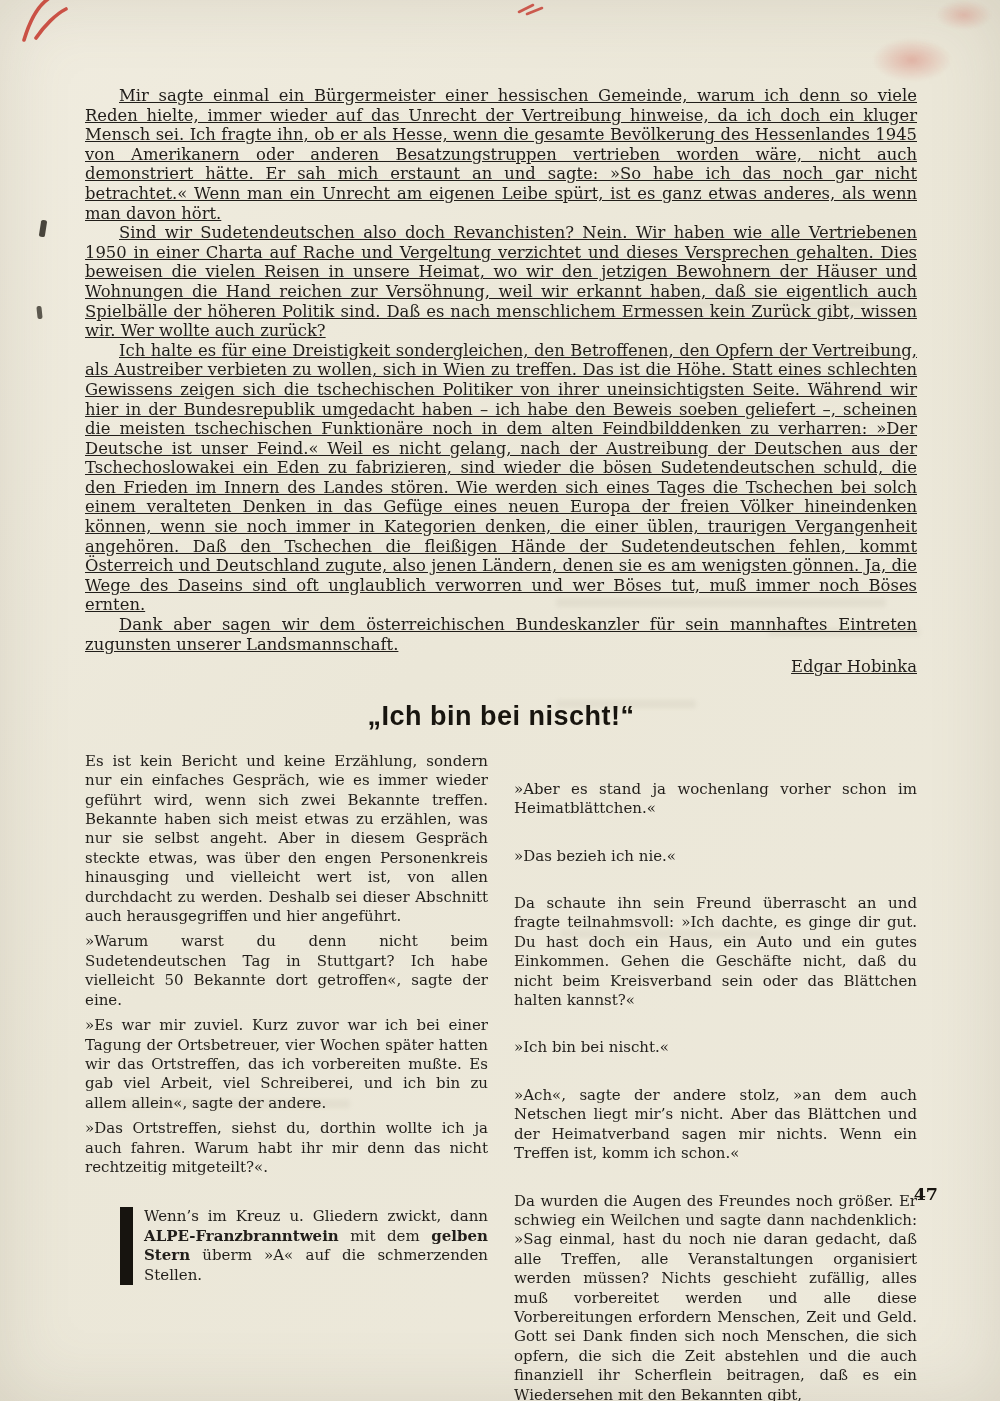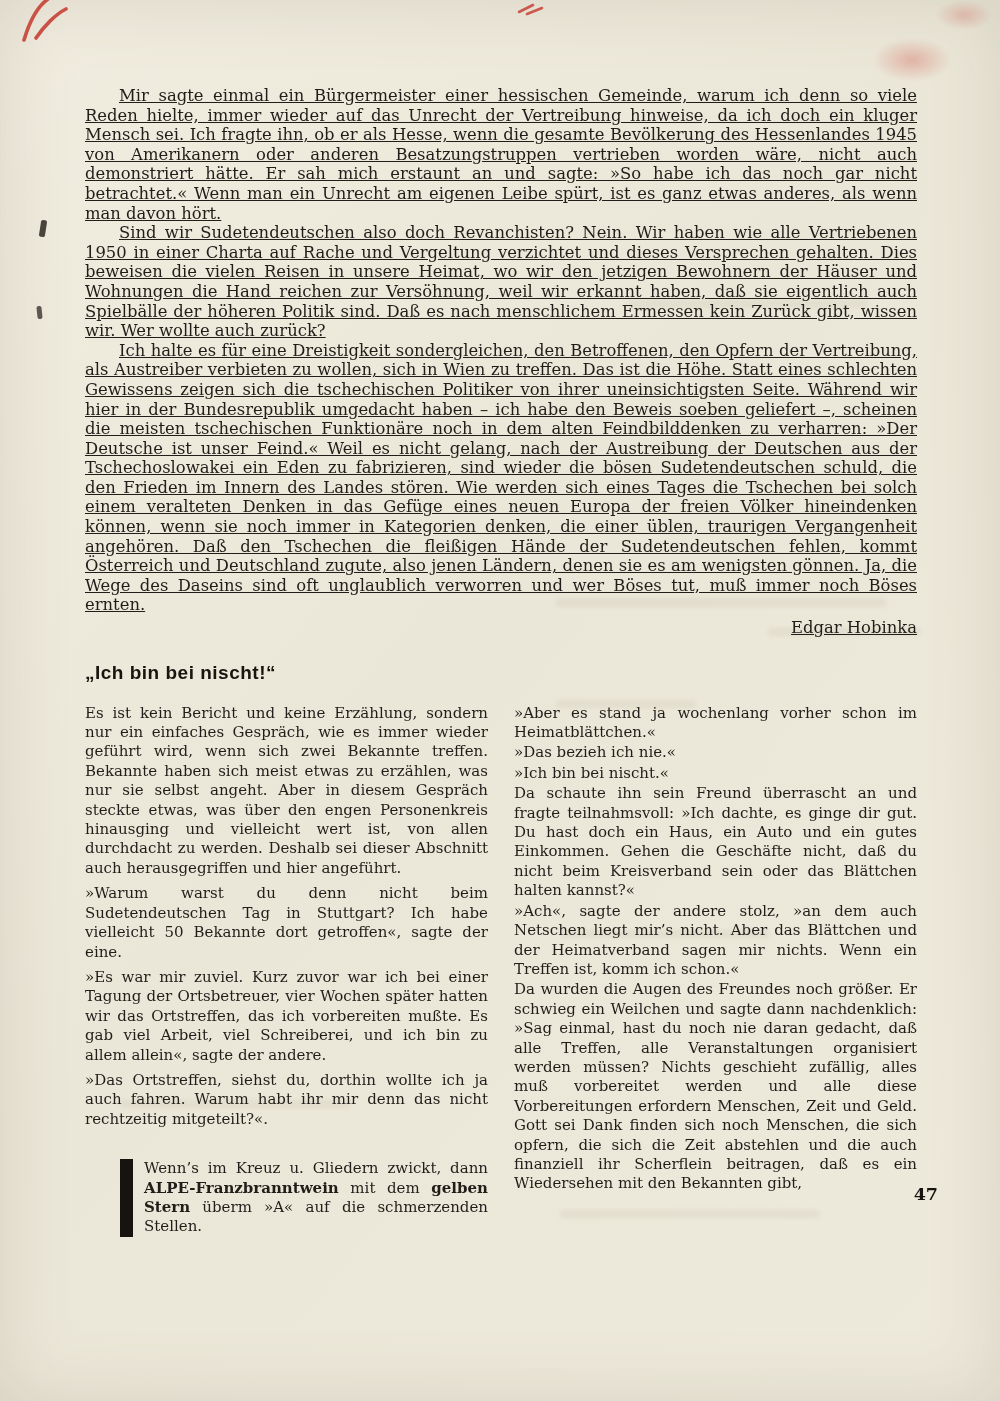"Dank aber sagen wir dem" p { html: none -> <p>Dank aber sagen wir dem österreichischen Bundeskanzler für sein mannhaftes Eintreten zugunsten unserer Landsmannschaft.</p> }
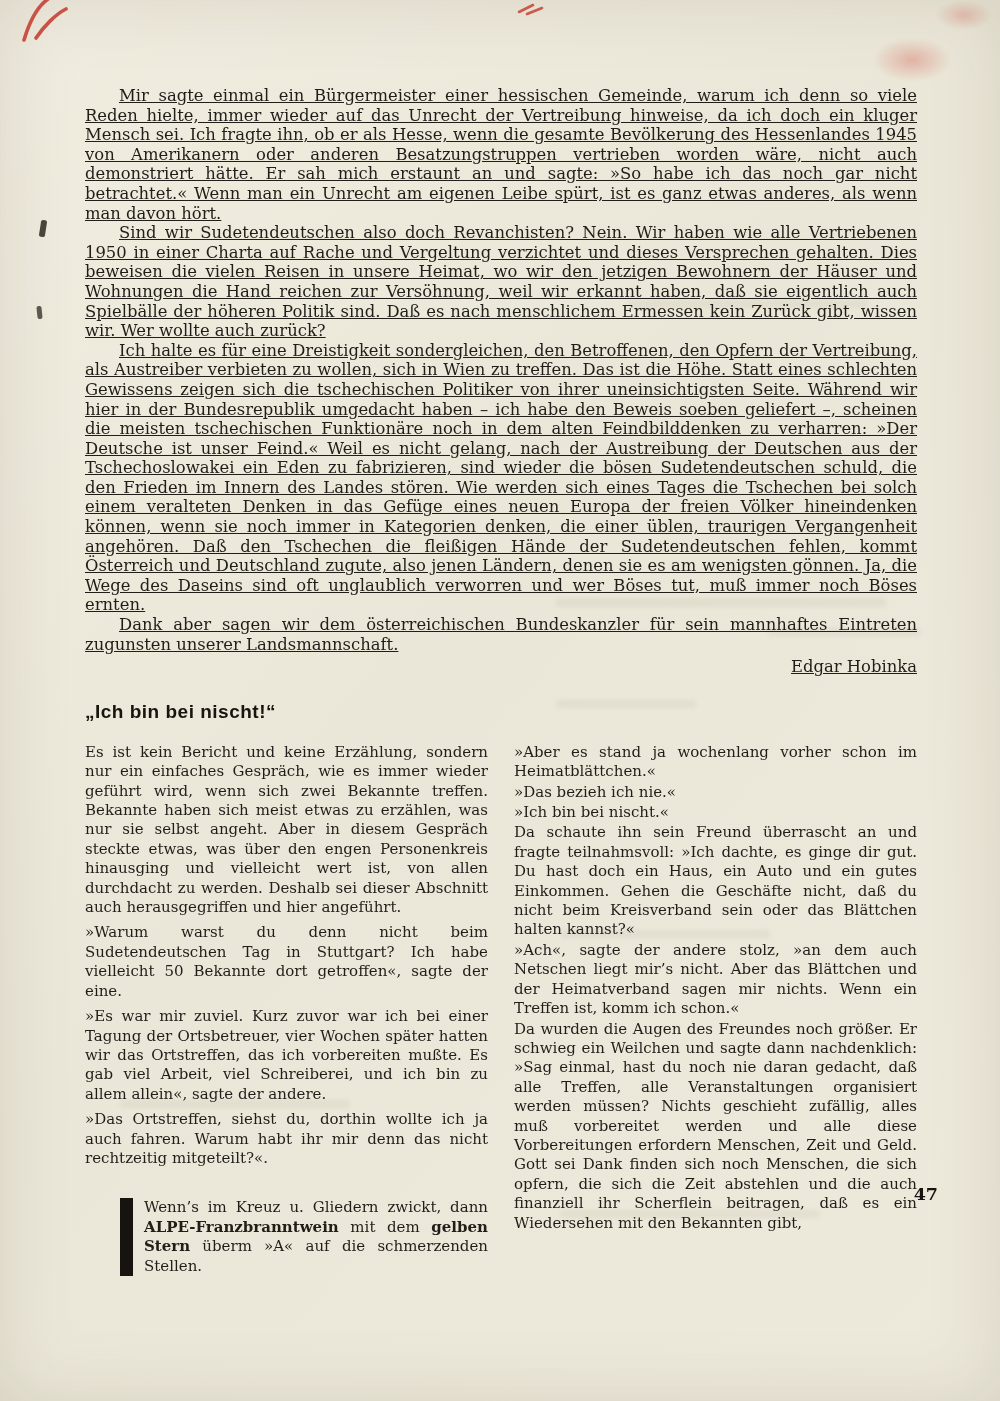"„Ich bin bei nischt!“" .headline { font-size: 19px -> 27px; text-align: left -> center }
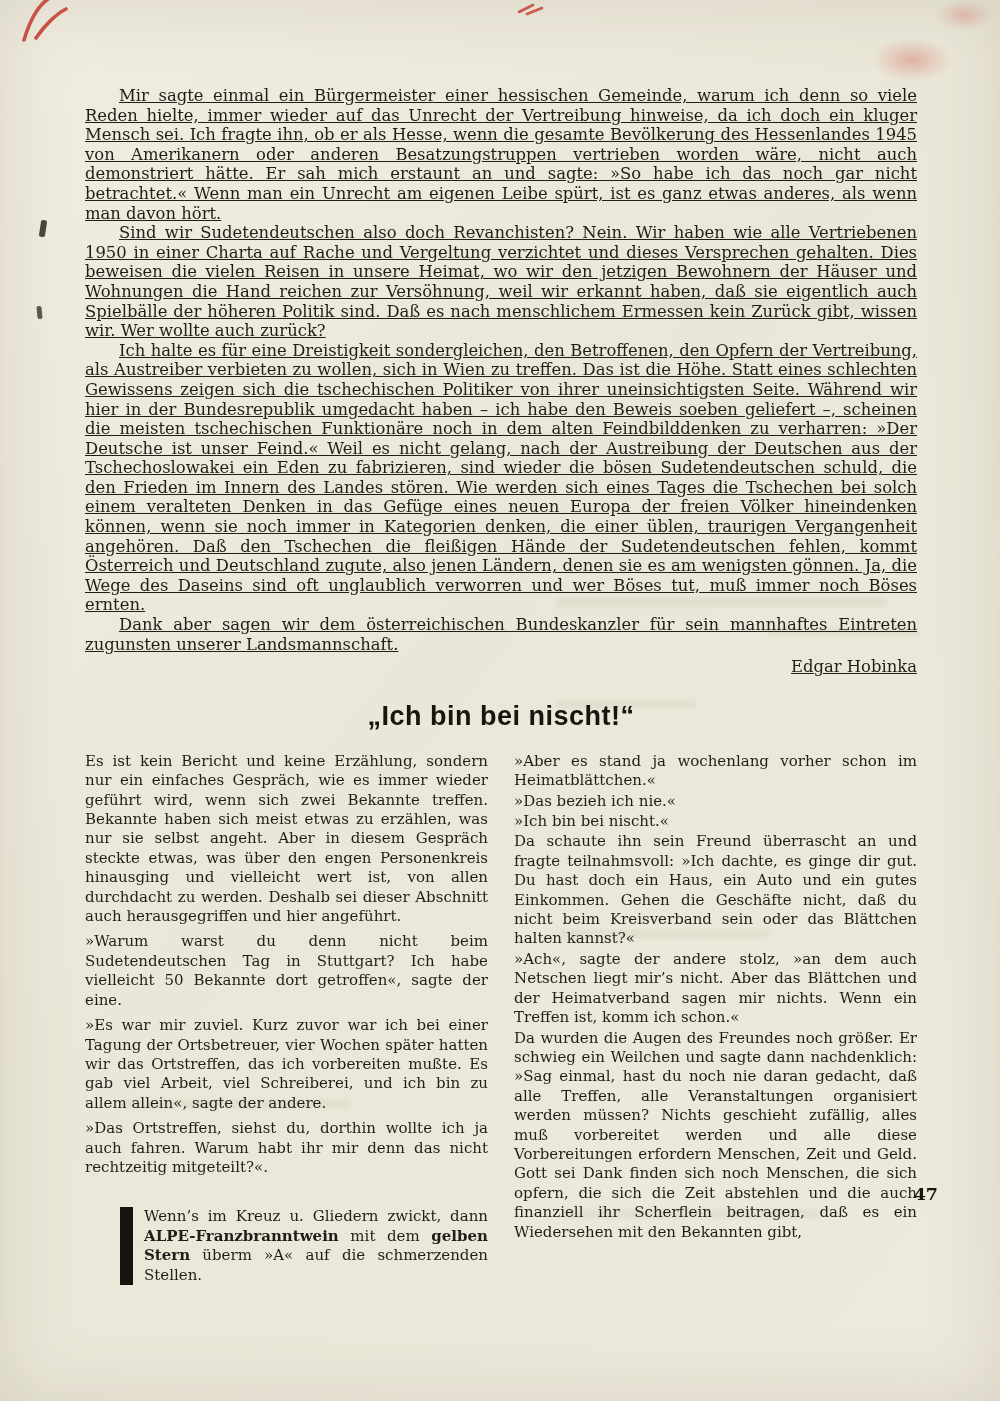"»Aber es stand ja wochenlang" .col-right p { margin-top: none -> 28px }
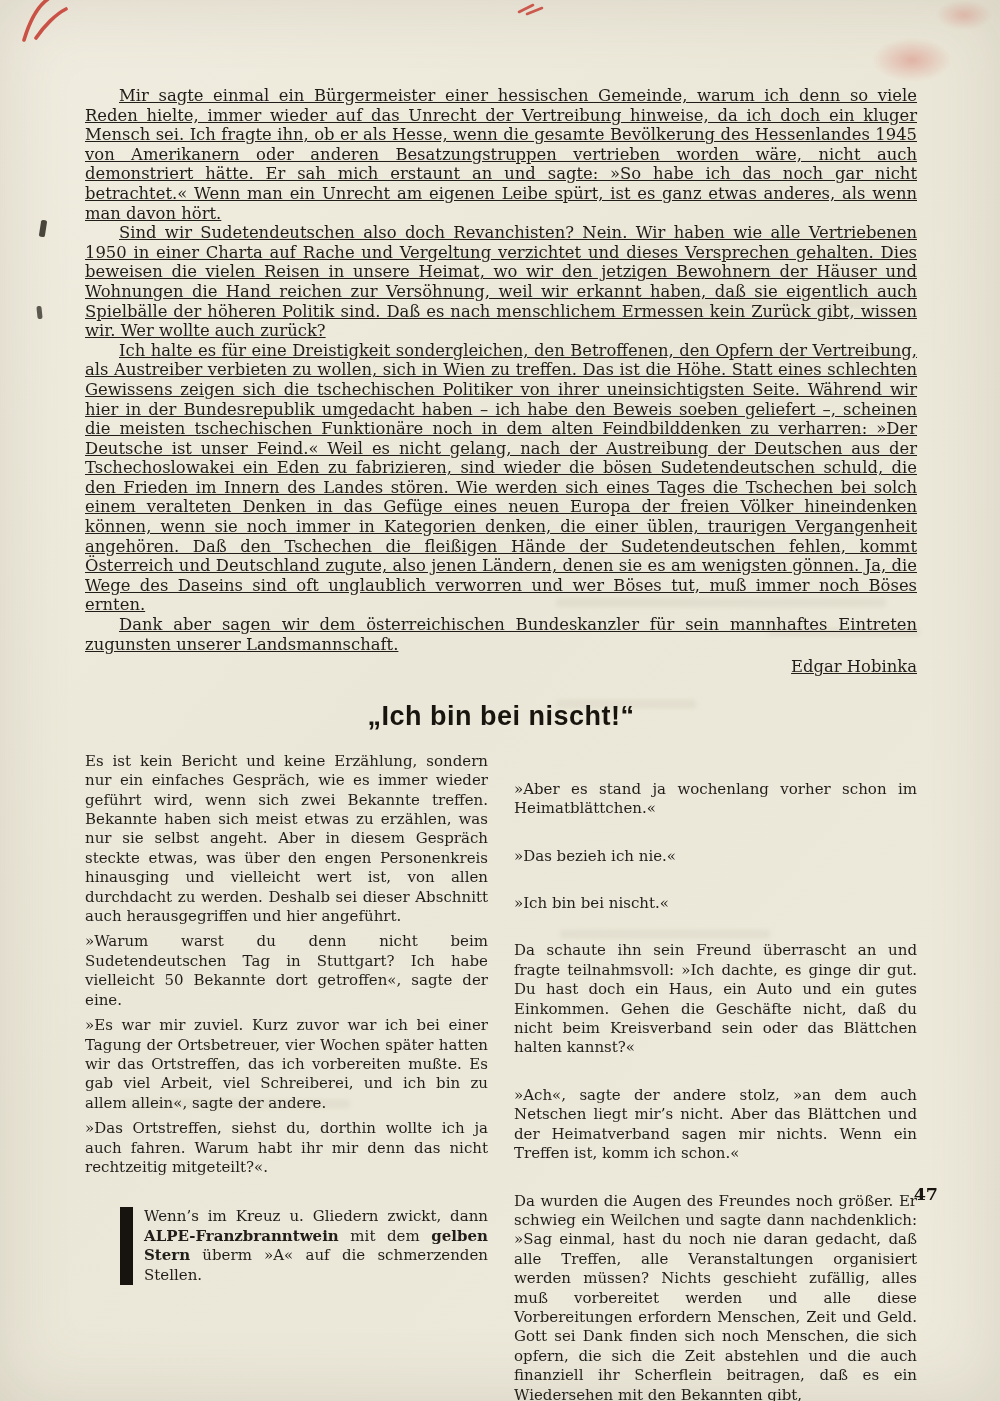"»Ich bin bei nischt.«" p { order: before "Da schaute ihn sein Freund" -> after "Da schaute ihn sein Freund" }
